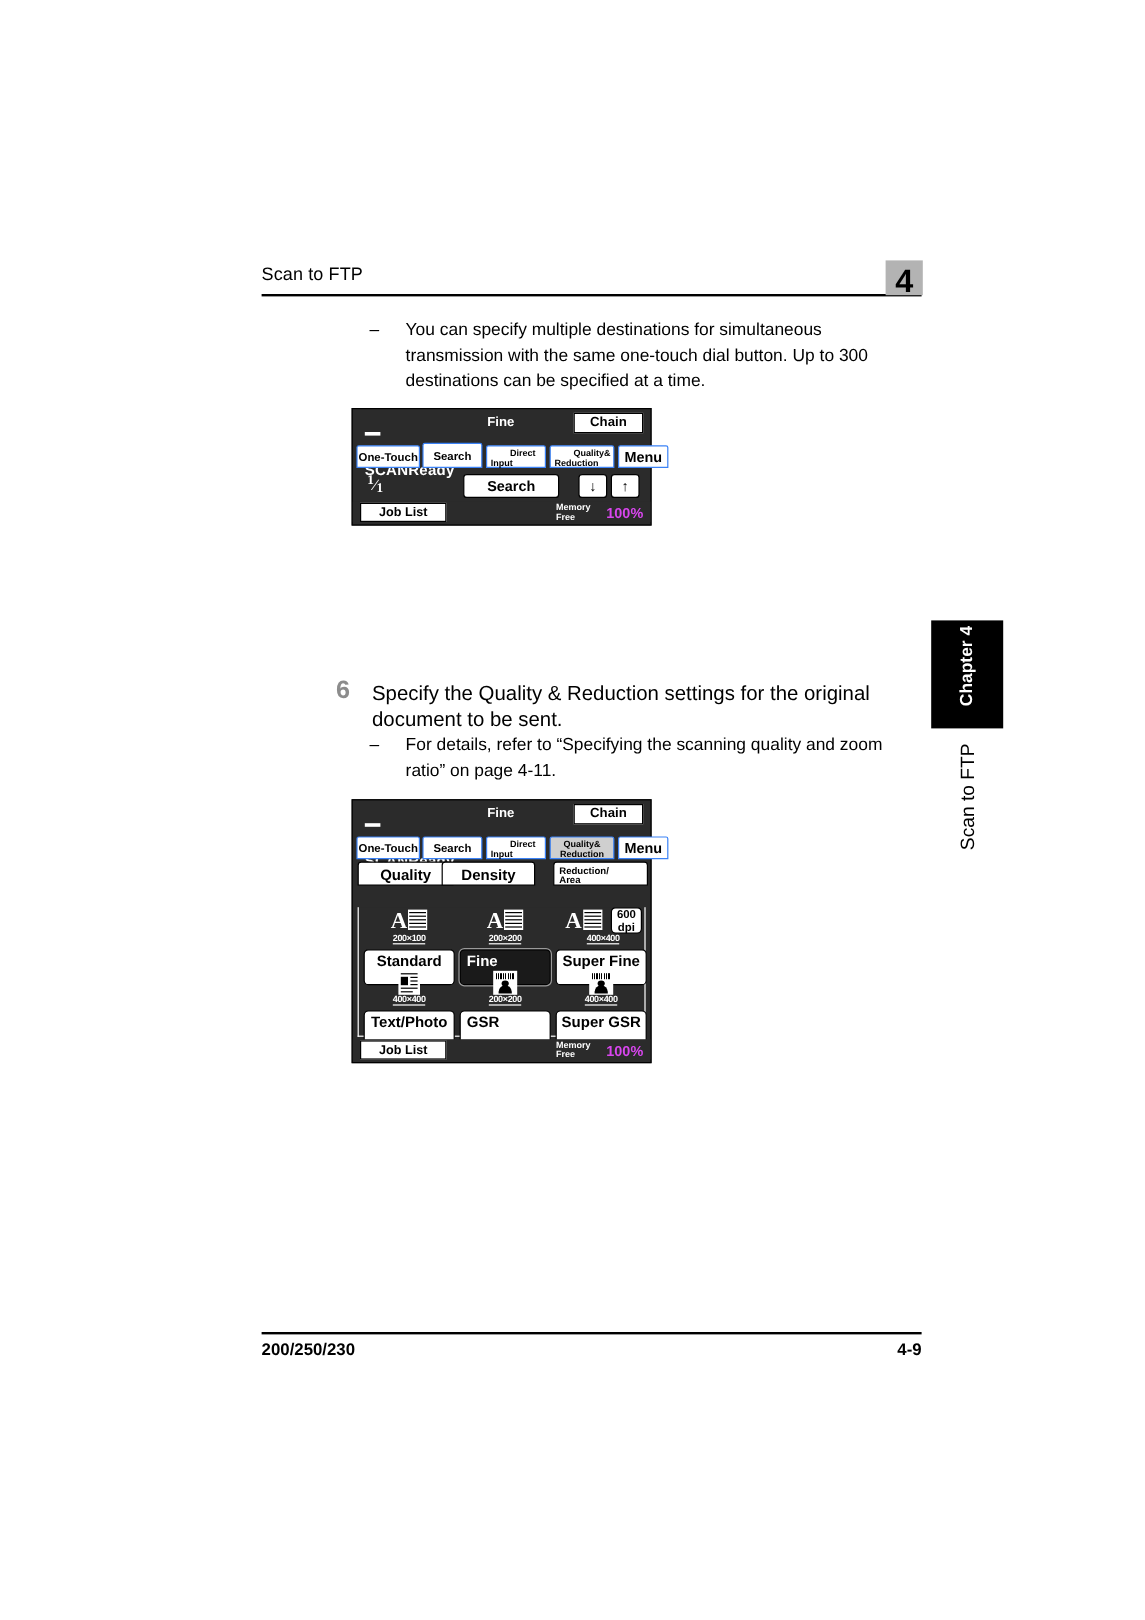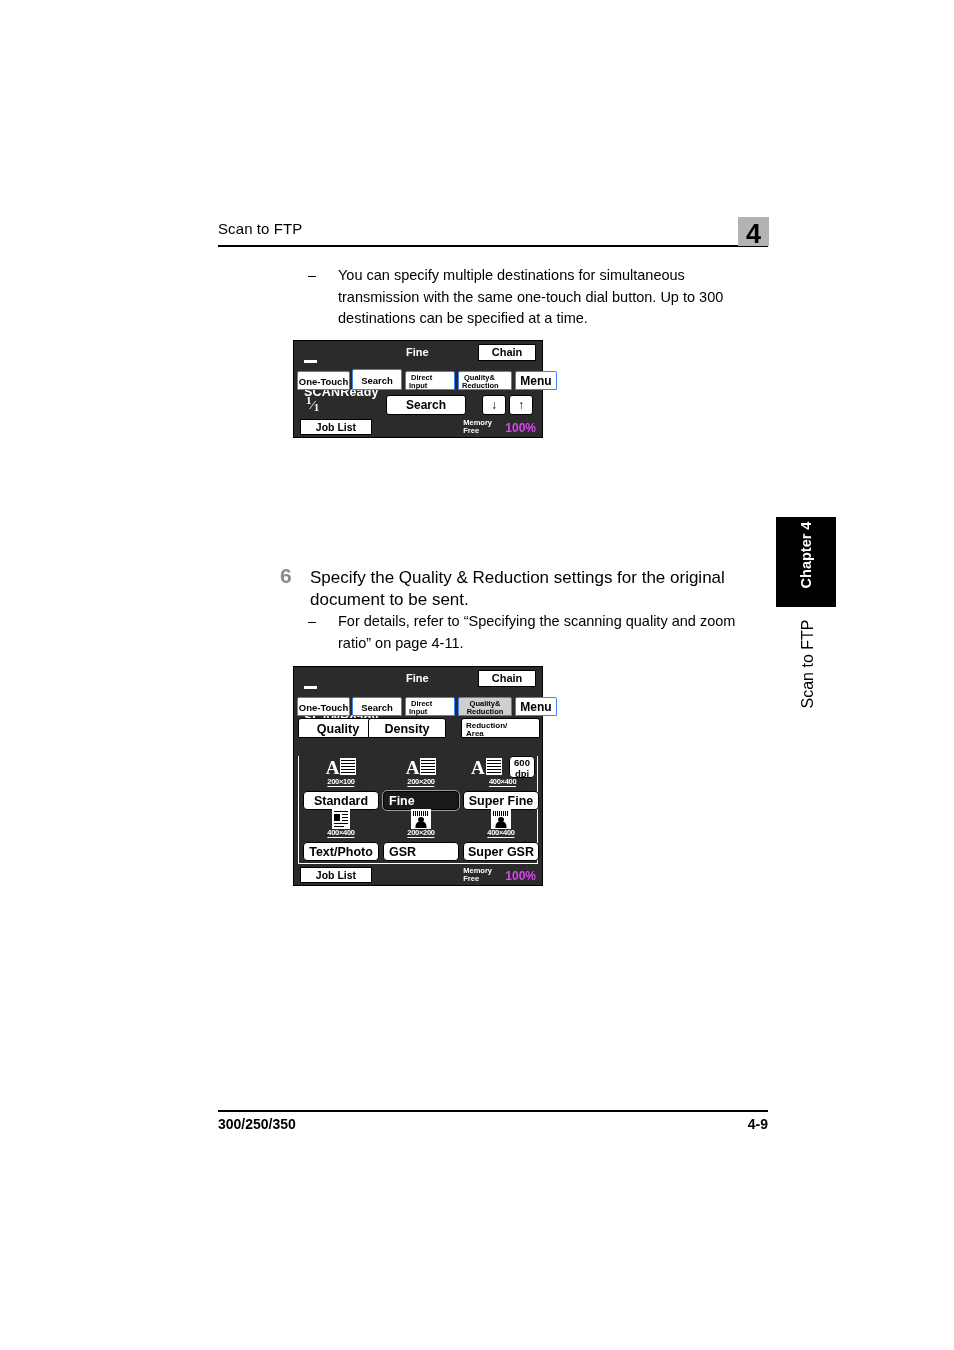"Direct" .tab.two .t1 { padding-left: 5px -> 19px }
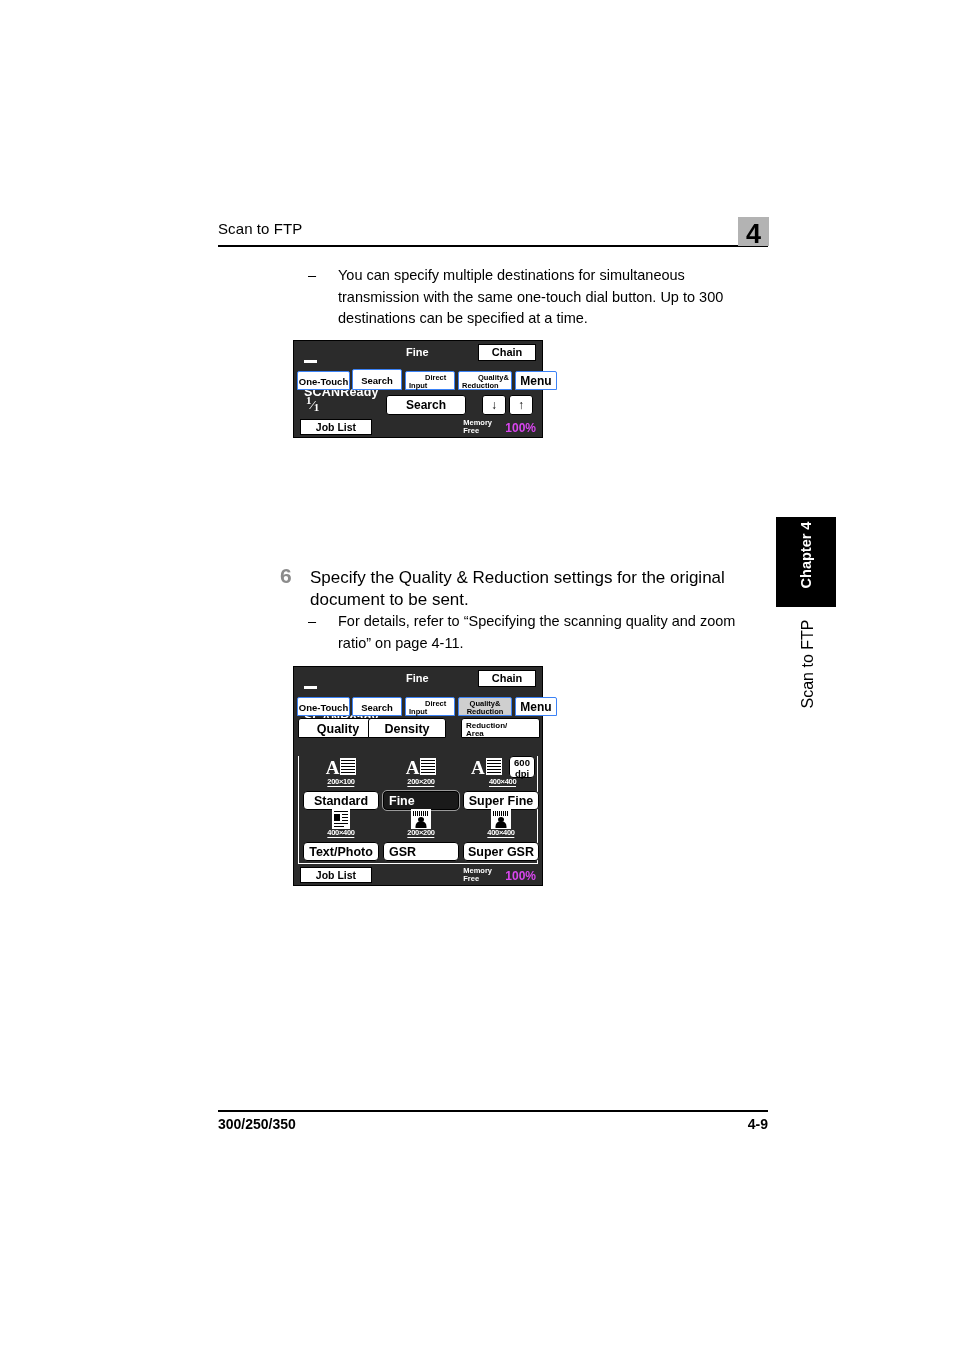"Standard" .qbtn { height: 19px -> 30px }
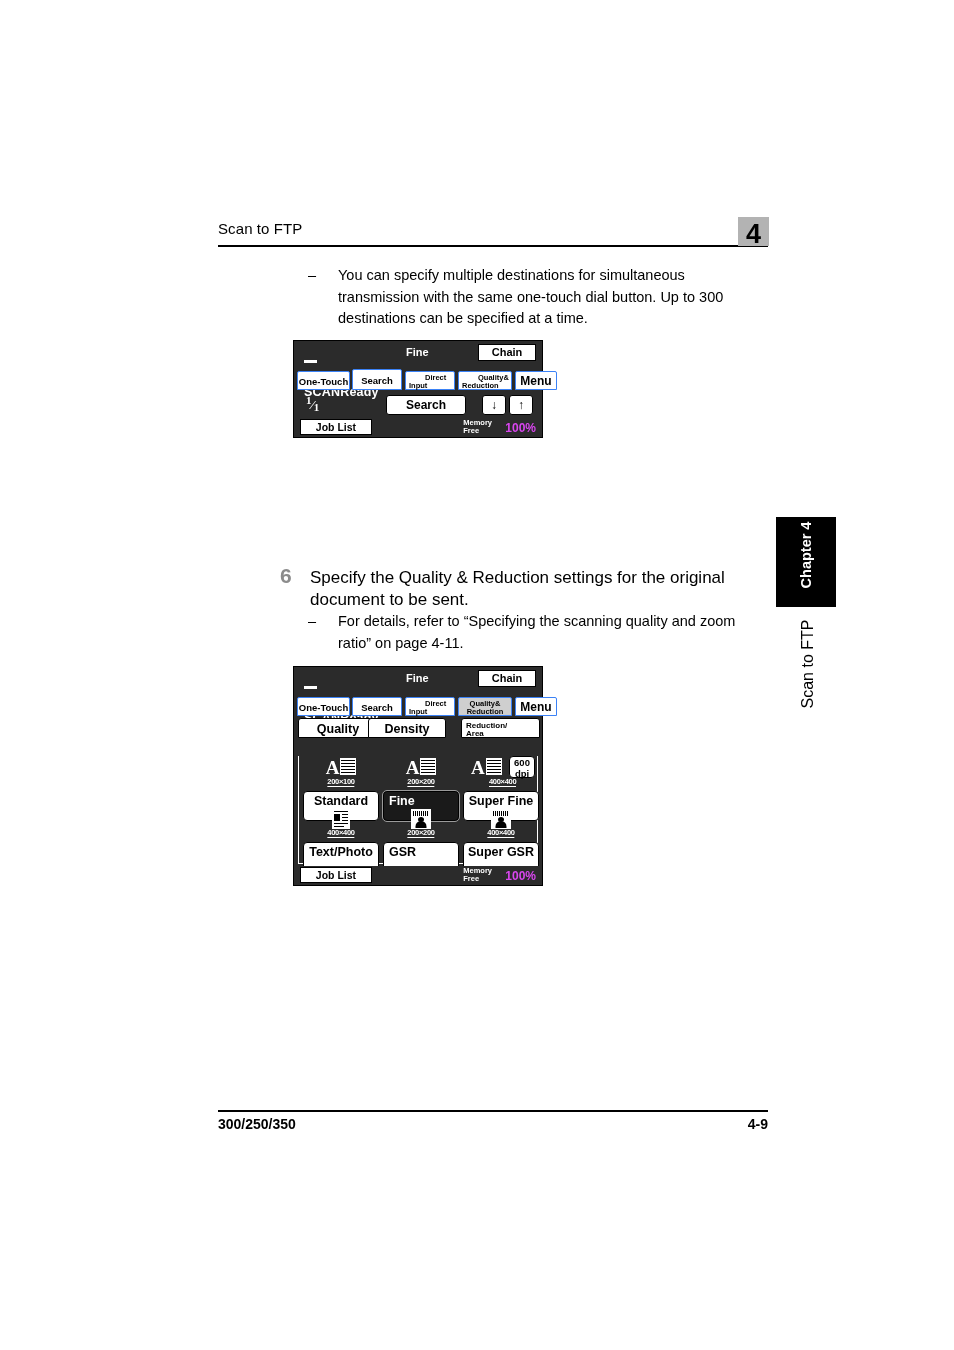"300/250/350" div.ftr-left { text: 300/250/350 -> 200/250/230 }
